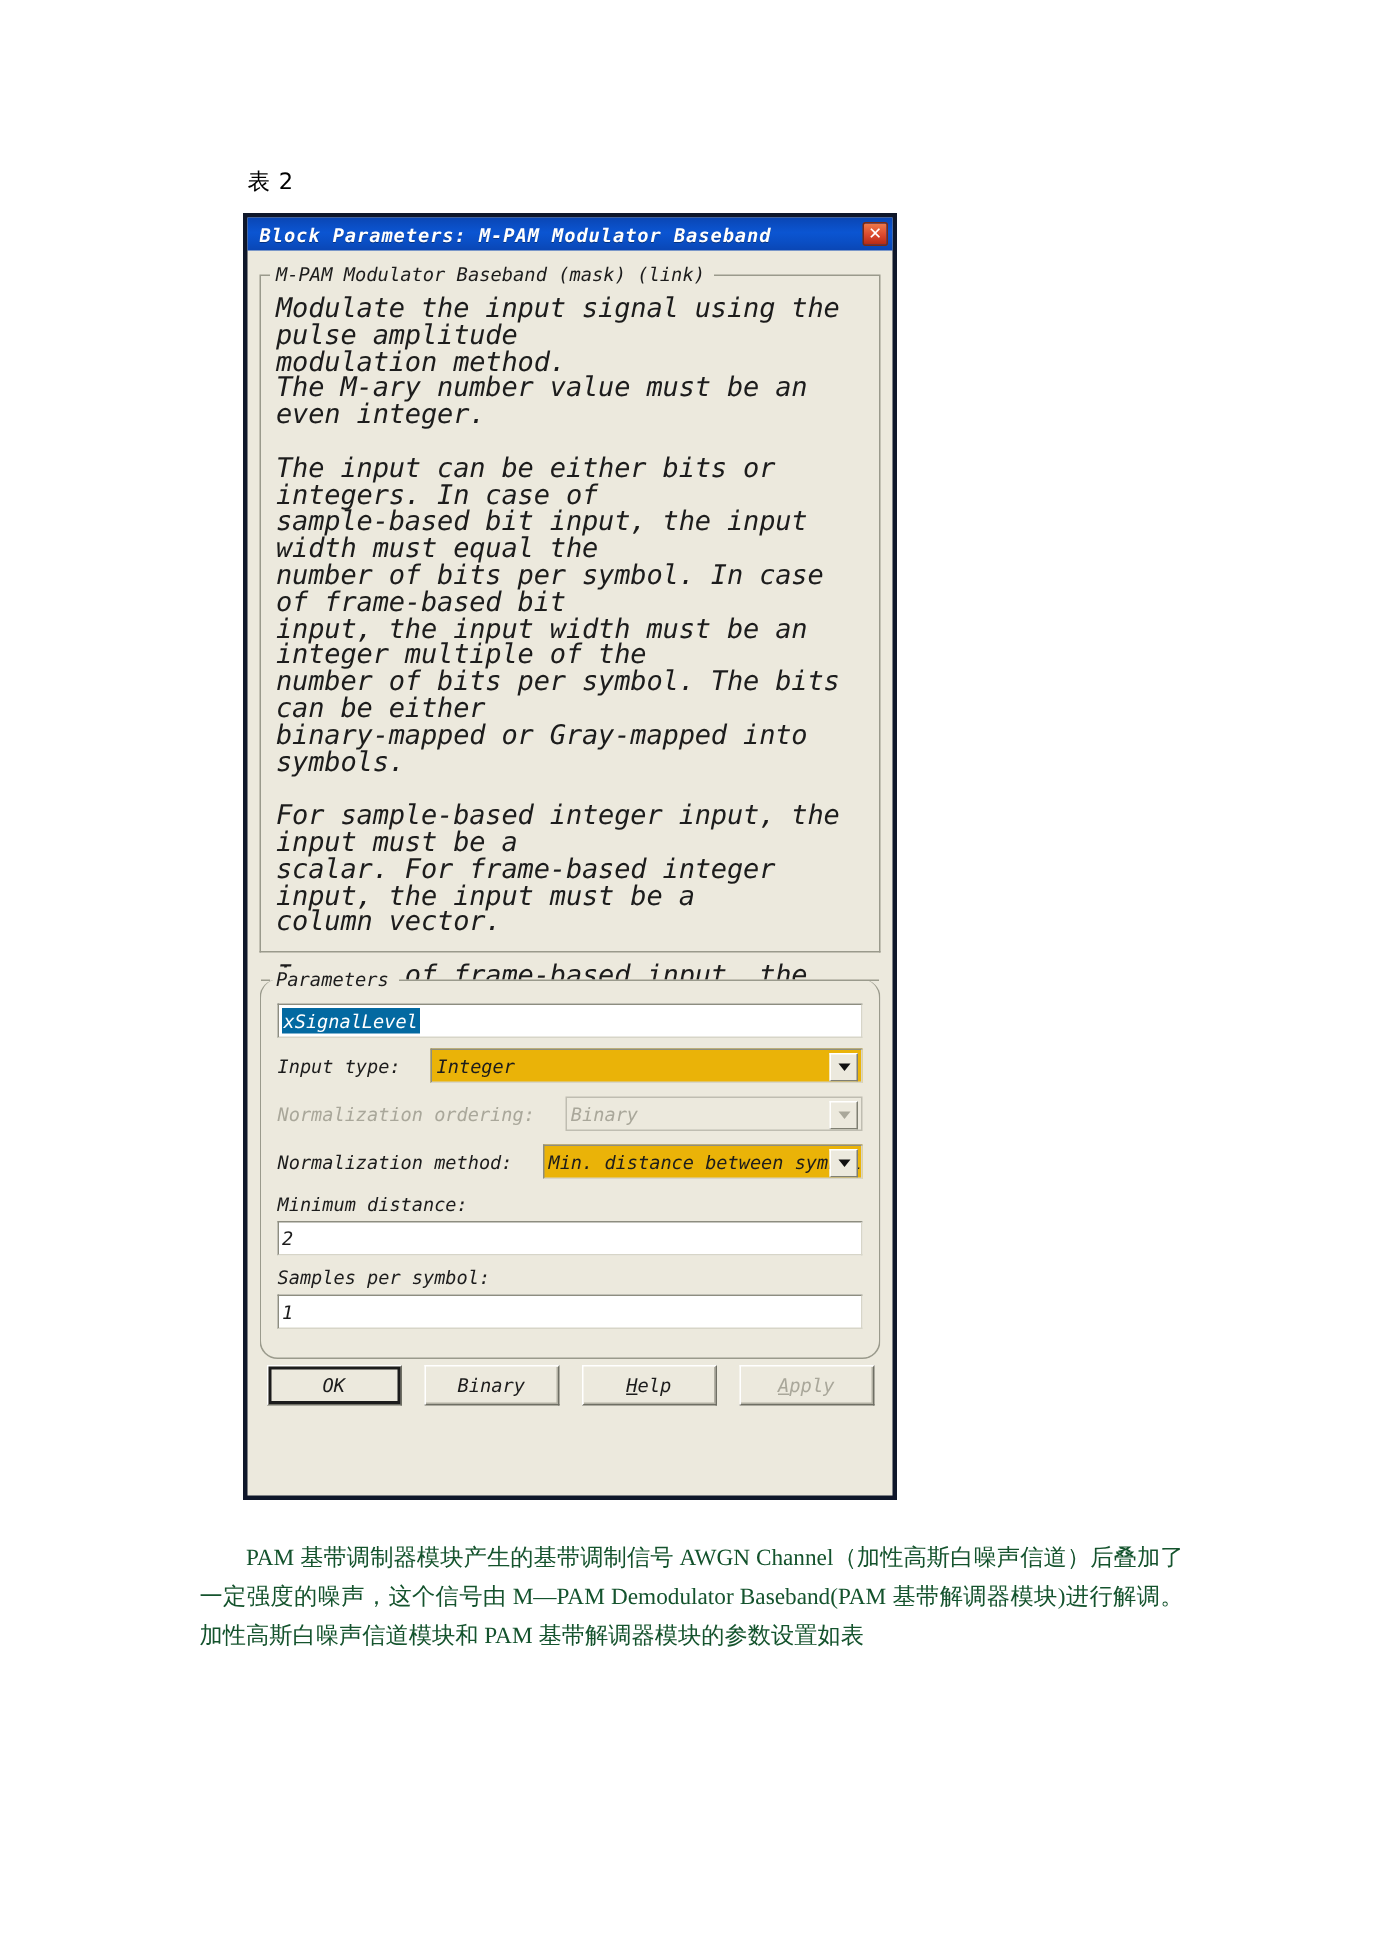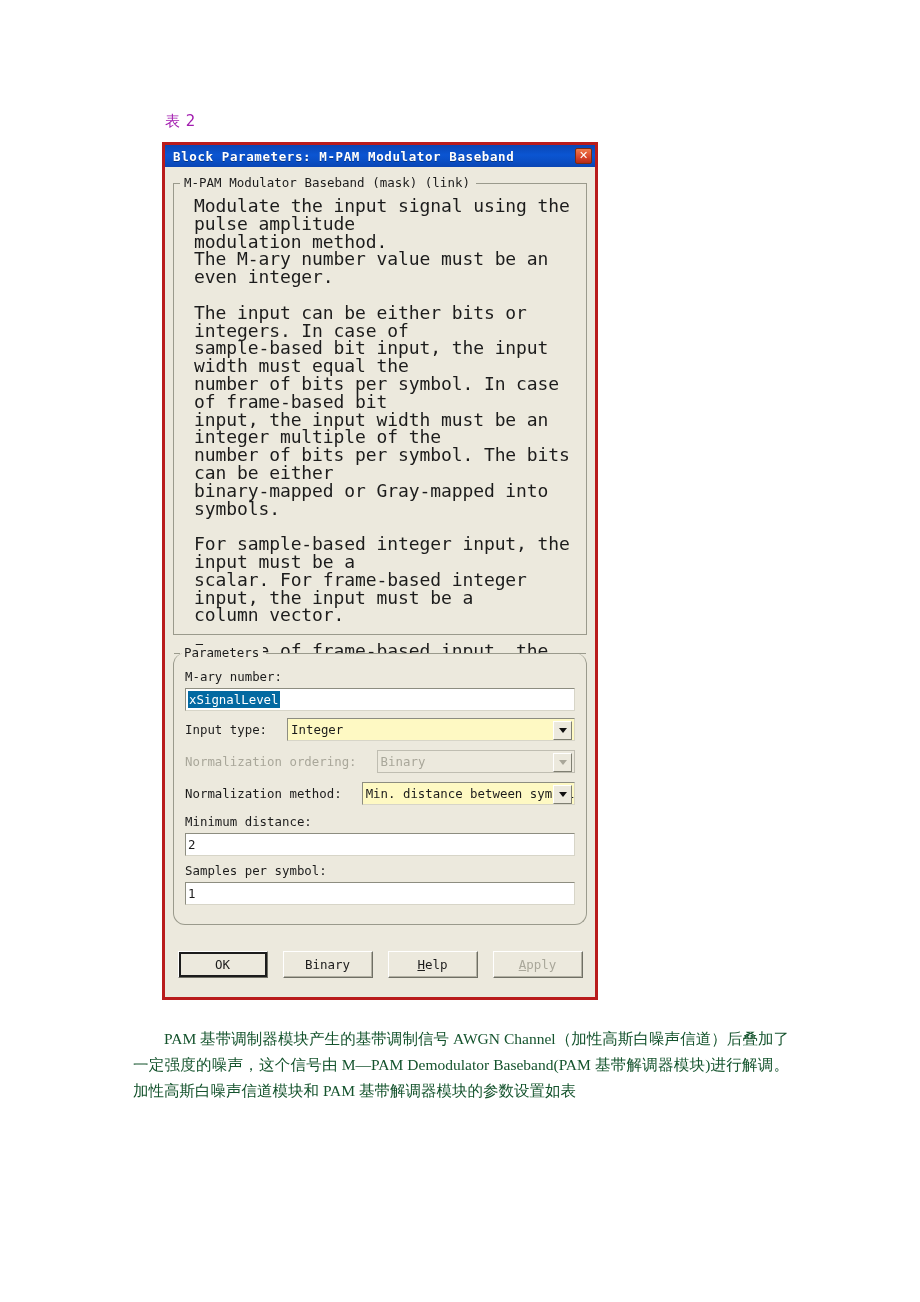"表 2" .doc-caption { color: #a21caf -> #000000 }
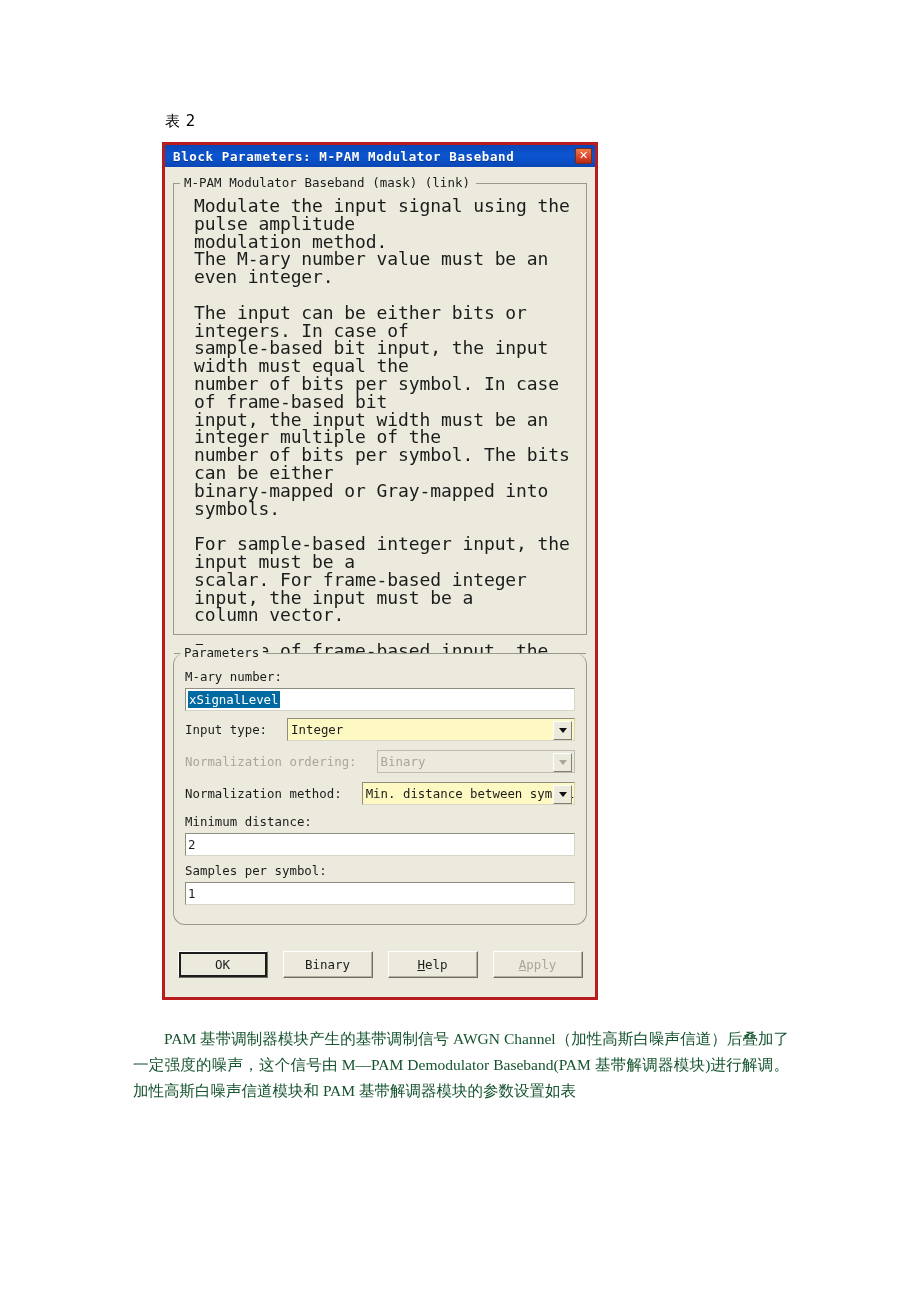"Block Parameters: M-PAM Modulator" .dialog { border: 3px solid #b91c1c -> 3px solid #0f172a; font-style: none -> italic }
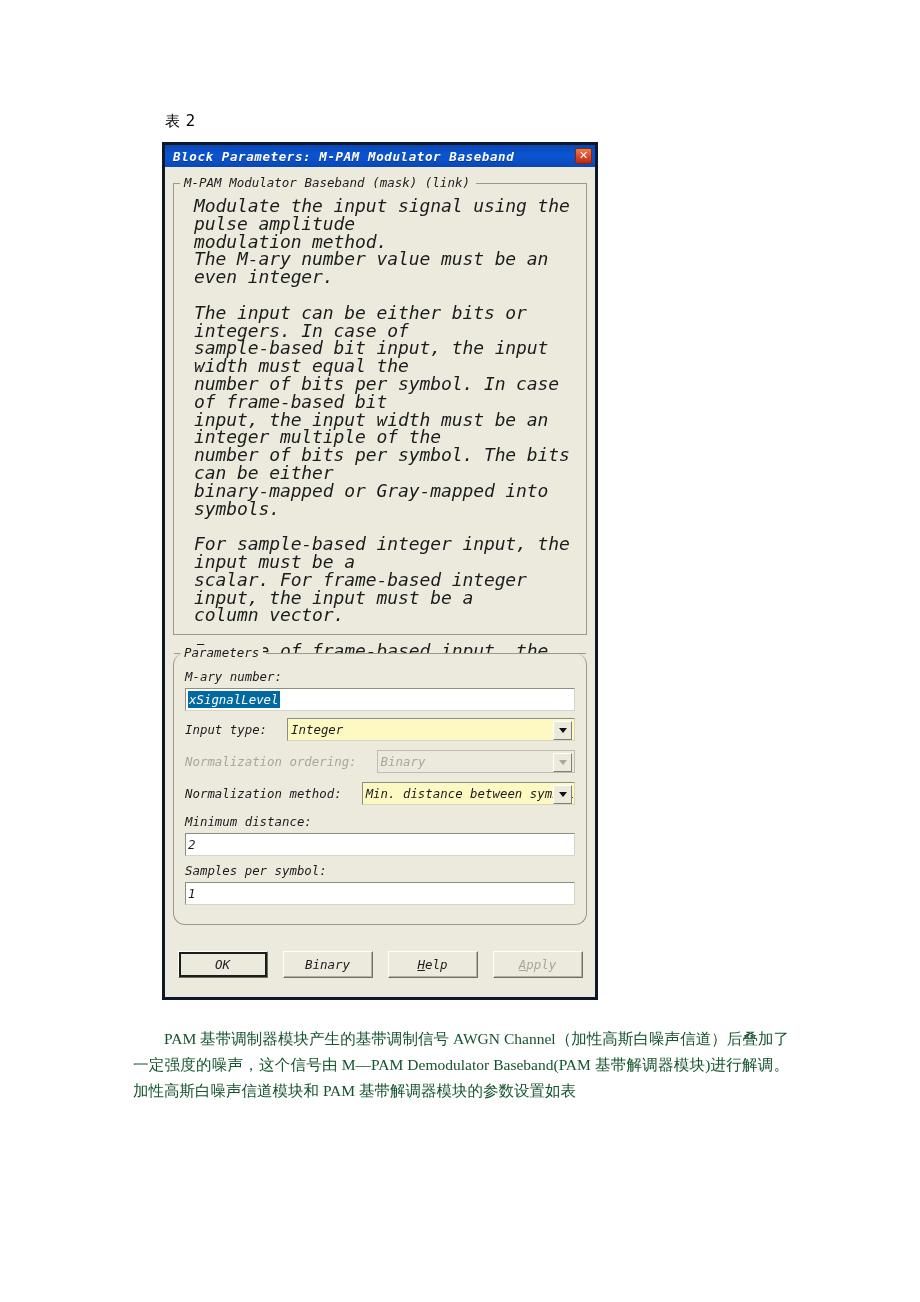"M-PAM Modulator Baseband (mask) (link)" .desc-group { padding: 14px 10px 8px 20px -> 14px 10px 8px 10px }
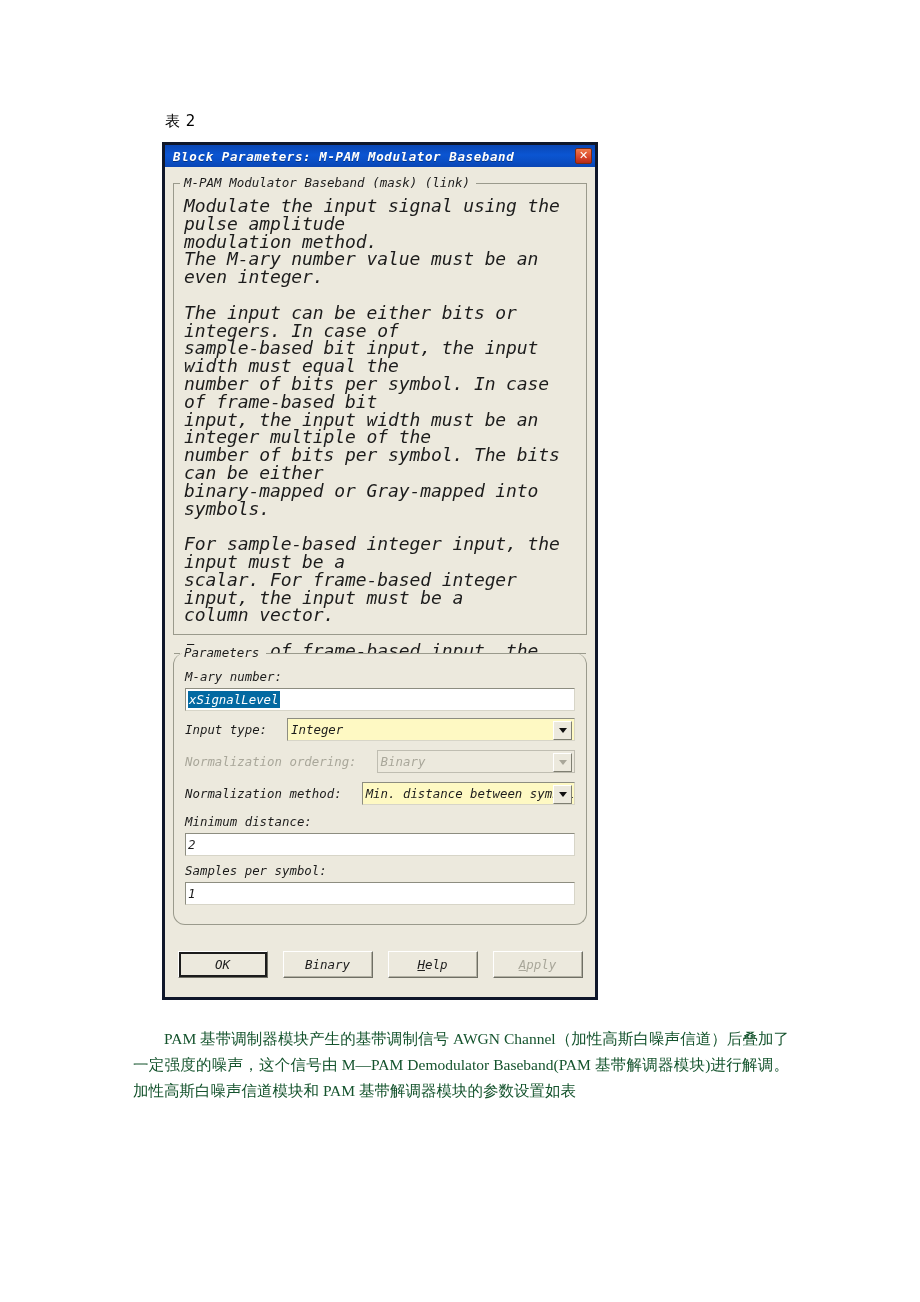"M-ary number:" span.field-label { html: <span>M-ary number:</span> -> none }
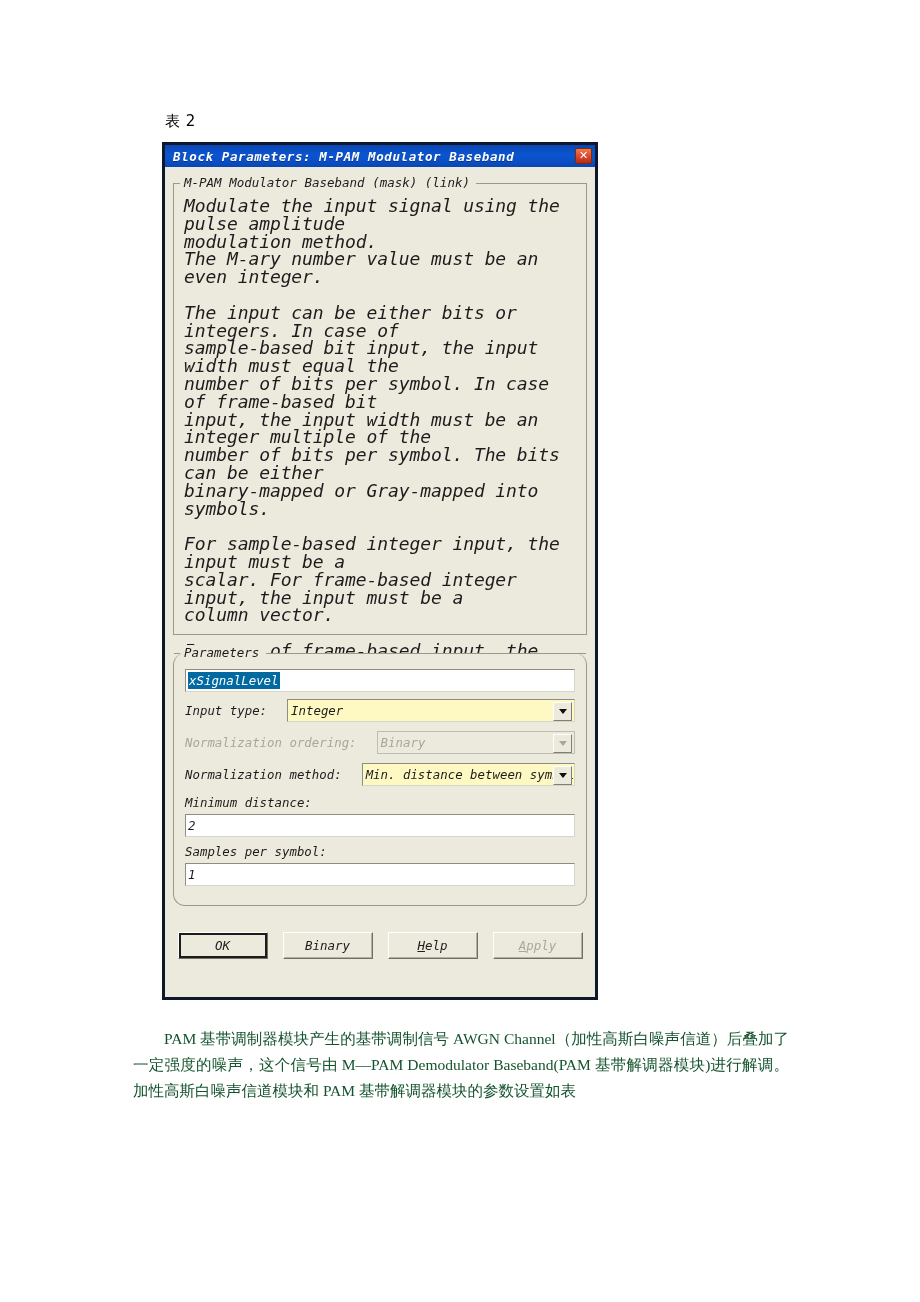"Integer" .combo { background: #fef9c3 -> #eab308 }
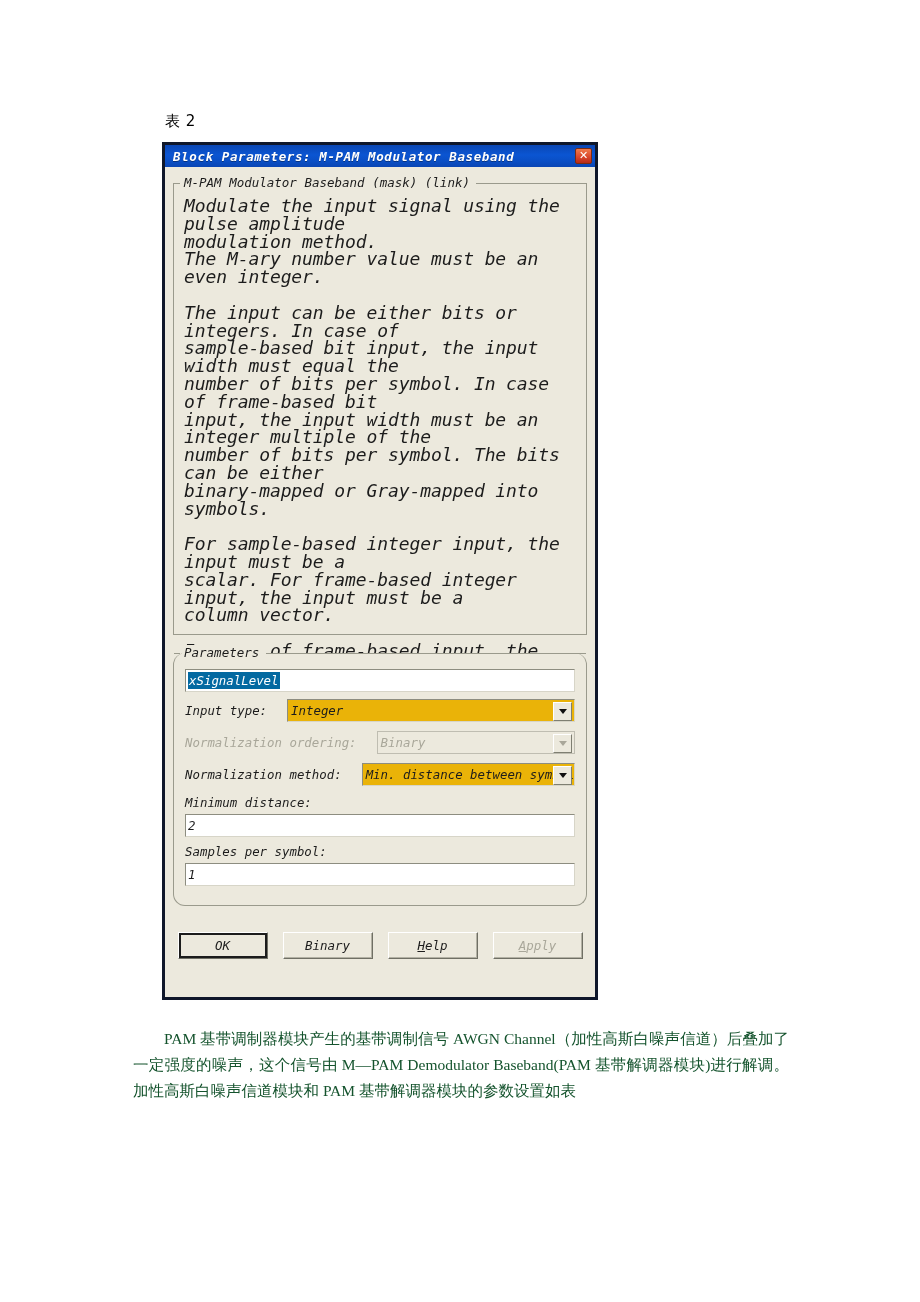"OK" .btnrow { margin-top: 26px -> 4px }
